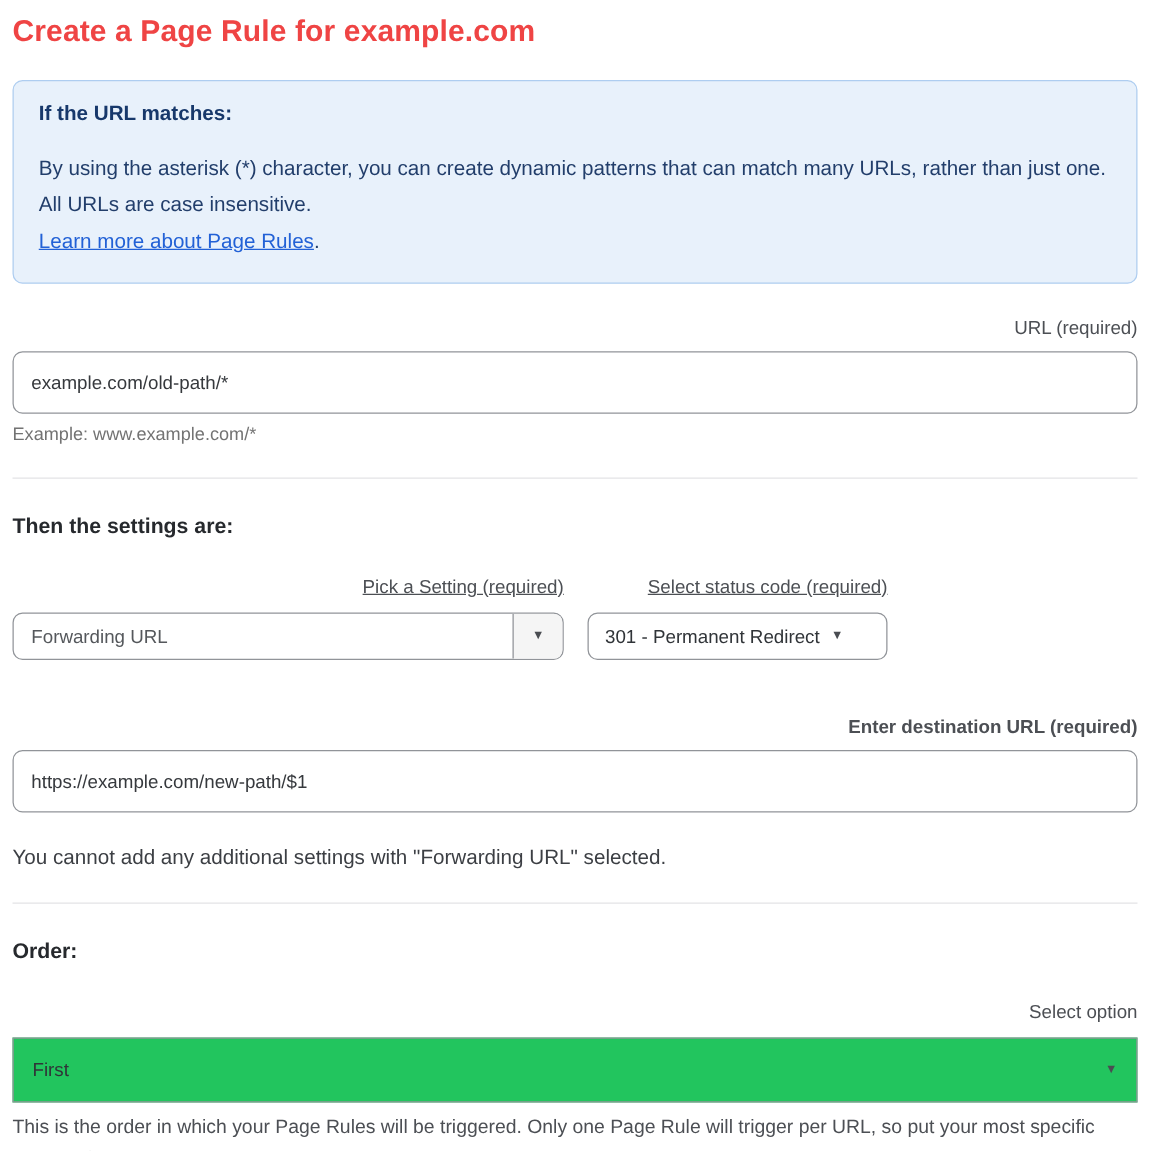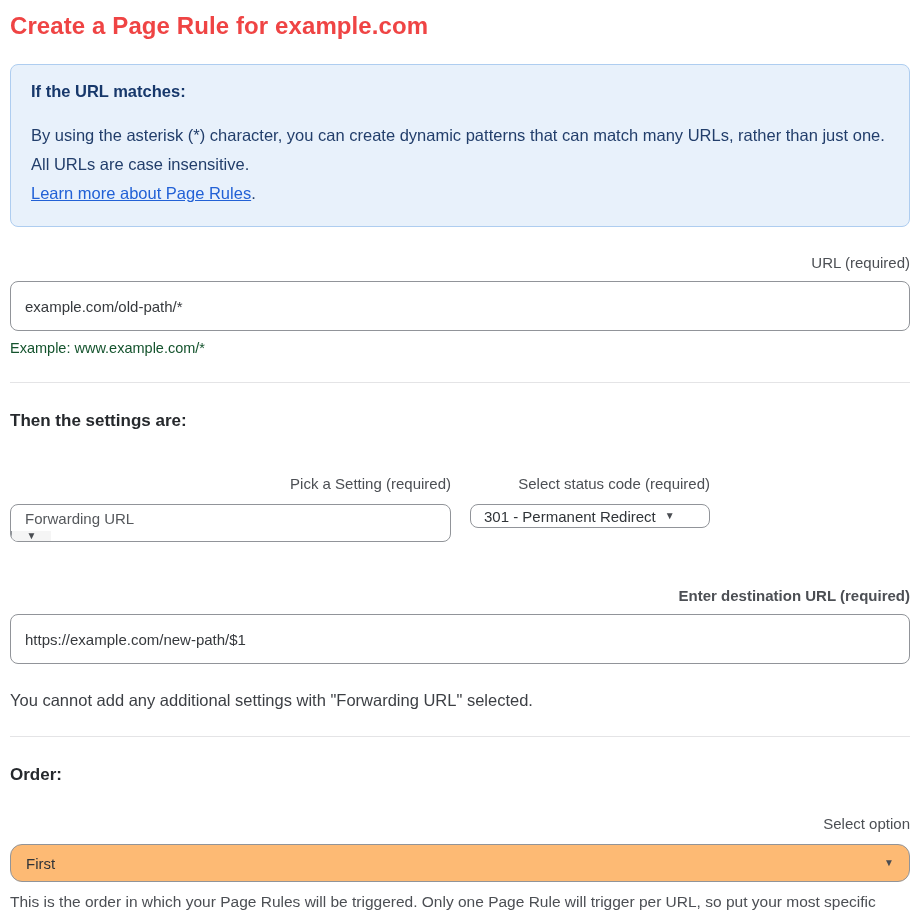"Example: www.example.com/*" .helper-text { color: #14532d -> #737373 }
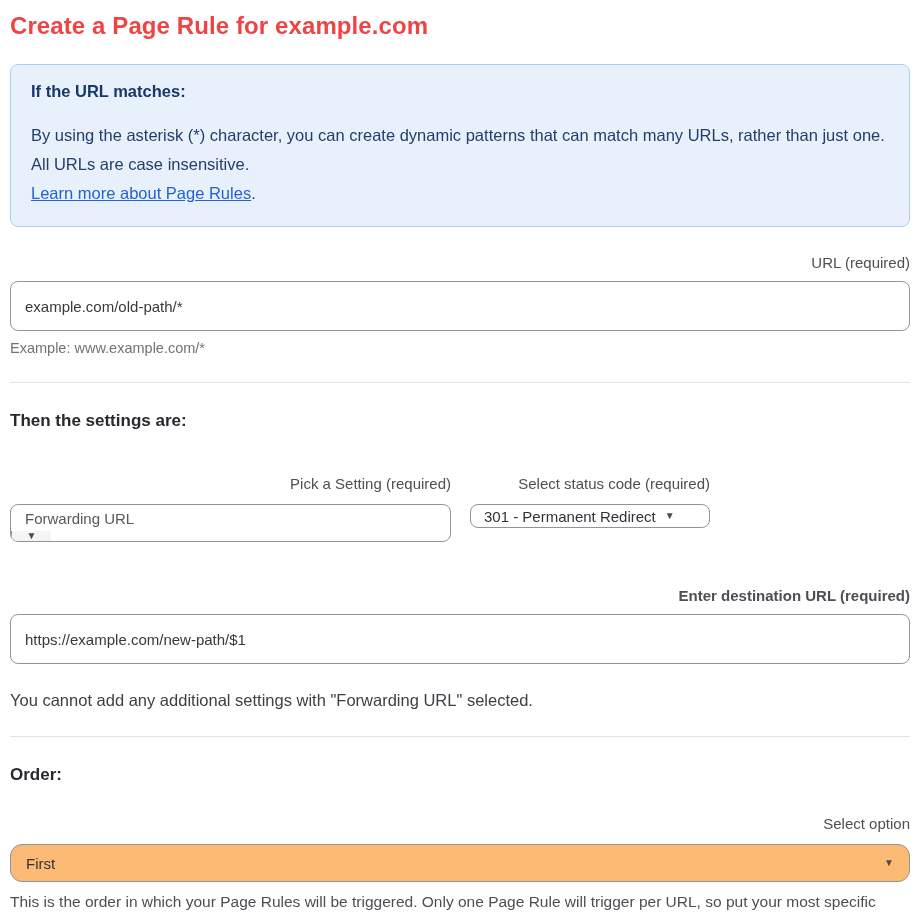"Pick a Setting (required)" .settings-row .field-label { margin-top: 44px -> 30px; text-decoration: none -> underline }
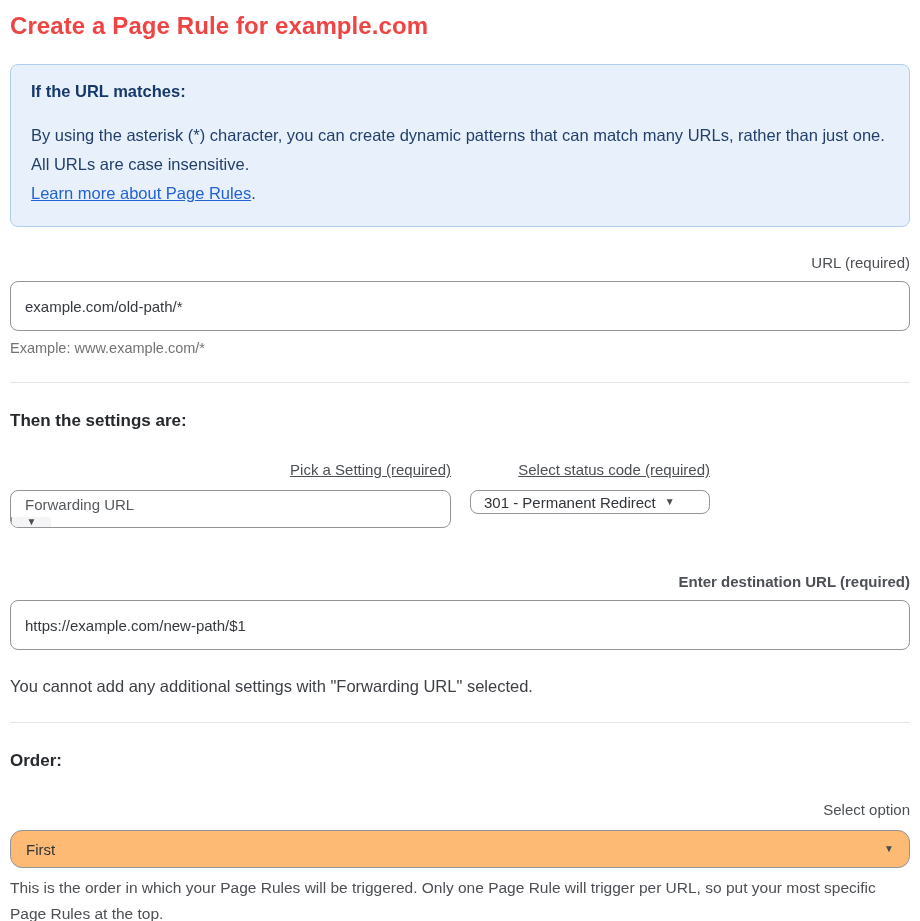"Forwarding URL" .dropdown-split { flex-direction: column -> none }
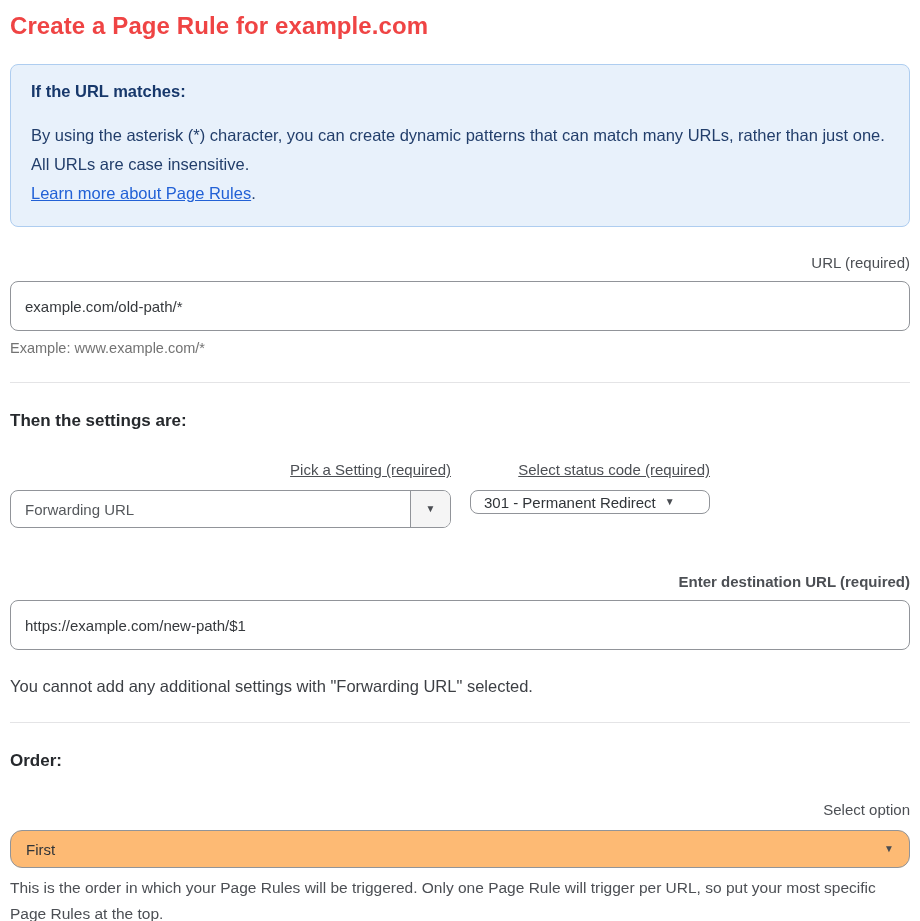"301 - Permanent Redirect" .dropdown-inline { height: 24px -> 38px }
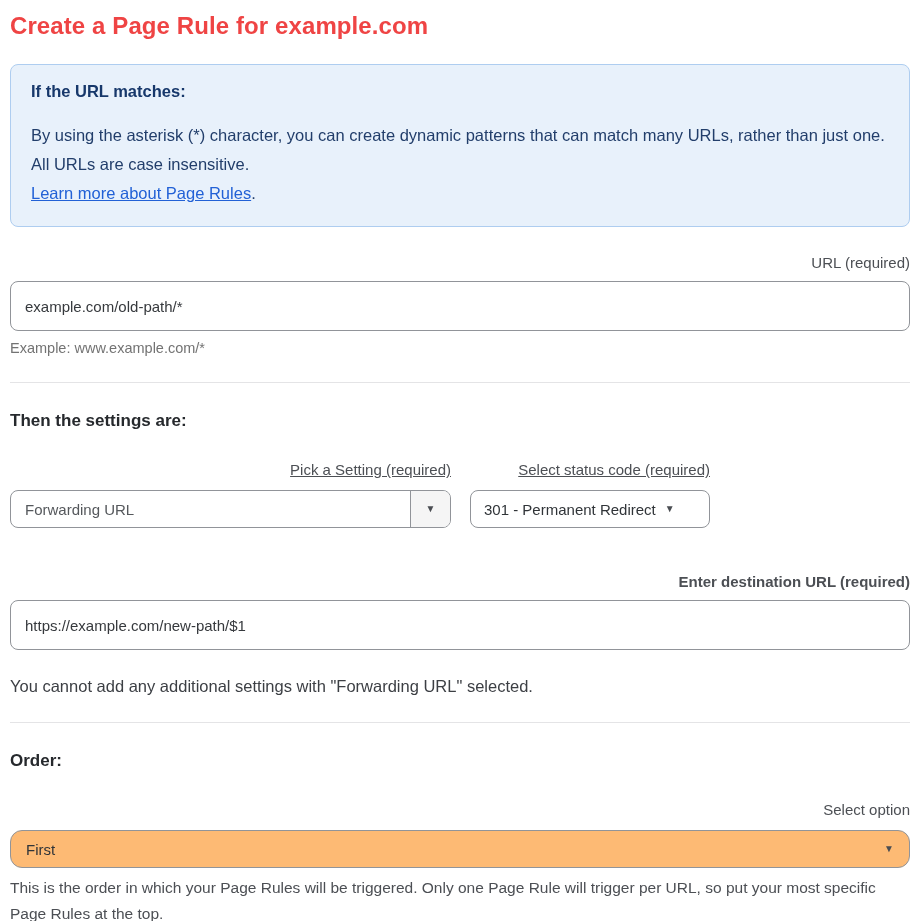"First" .dropdown-full { background: #fdba74 -> #22c55e; border-radius: 12px -> 0; height: 38px -> 52px }
